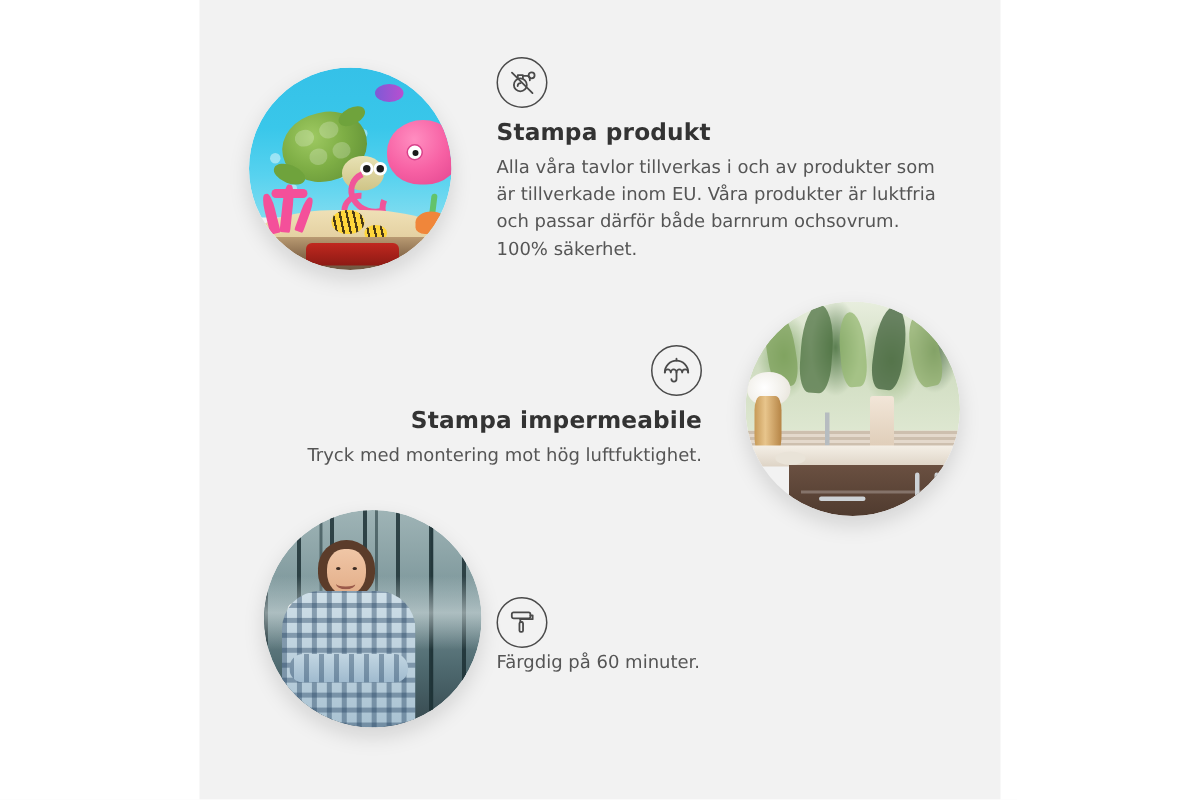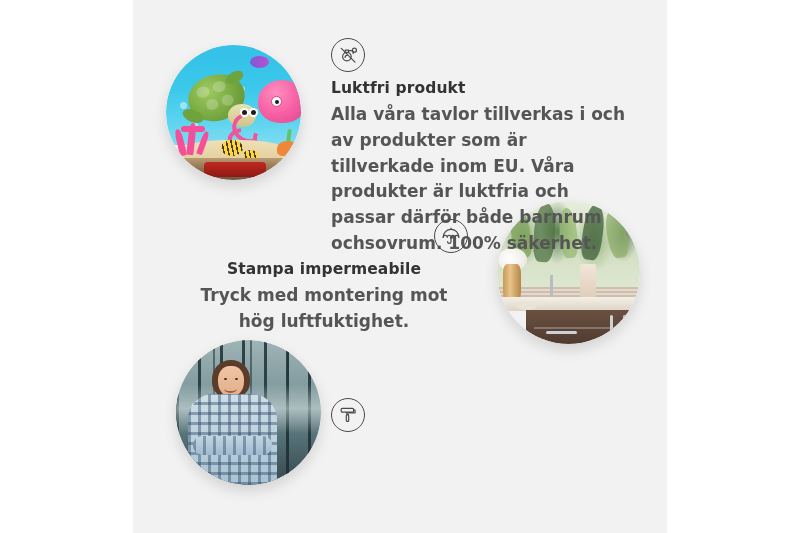"Luktfri produkt" div.feat-title { text: Luktfri -> Stampa }
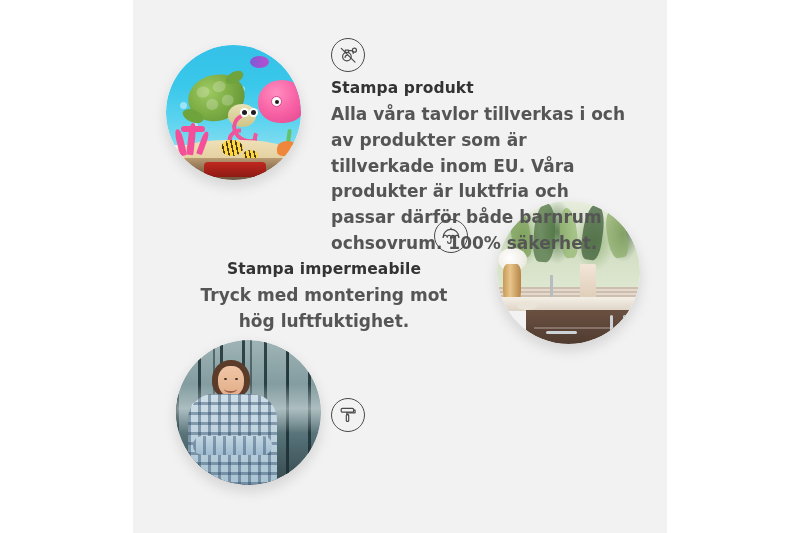"Alla våra tavlor tillverkas i" .feat-body { font-size: 17px -> 12px; font-weight: bold -> none }
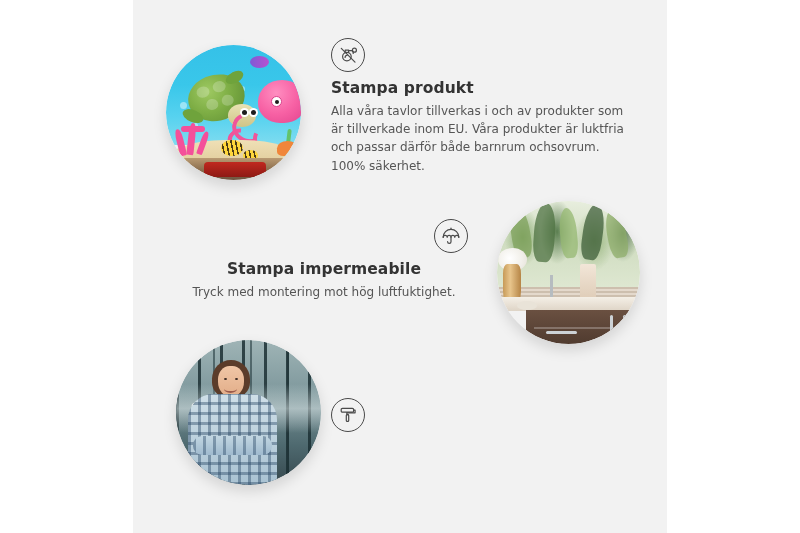"Stampa impermeabile" #feature-waterproof { text-align: center -> right; top: 219px -> 230px }
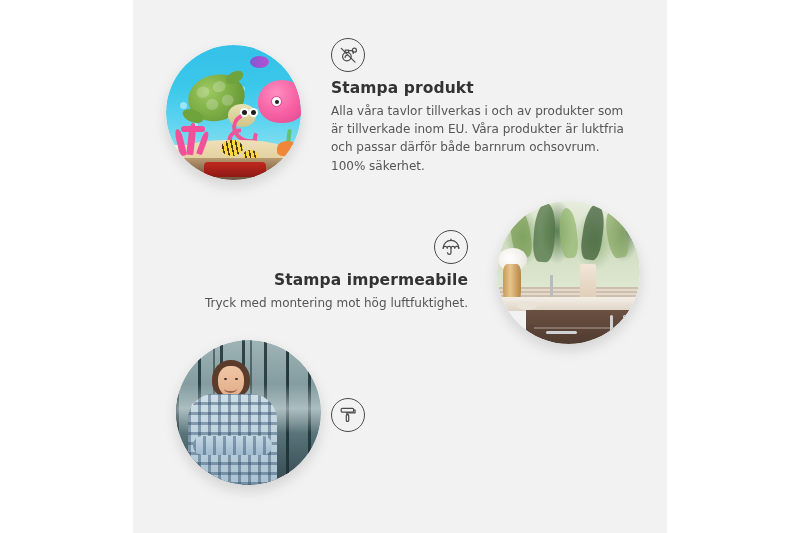"Färgdig på 60 minuter." div.feat-body { html: none -> <div>Färgdig på 60 minuter.</div> }
